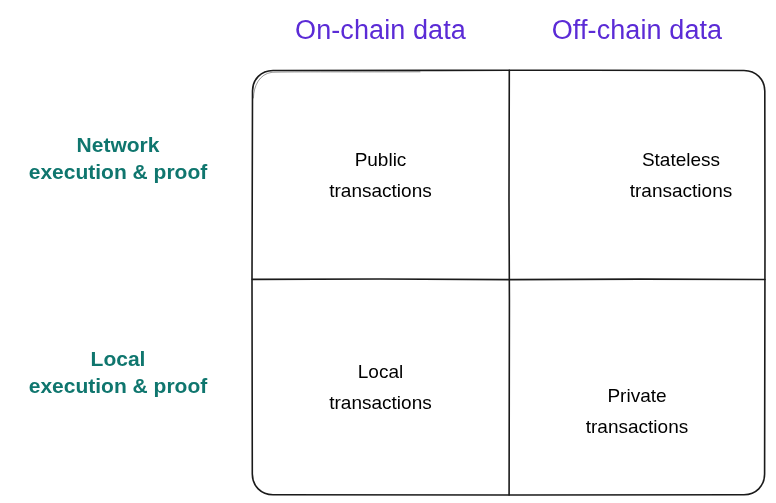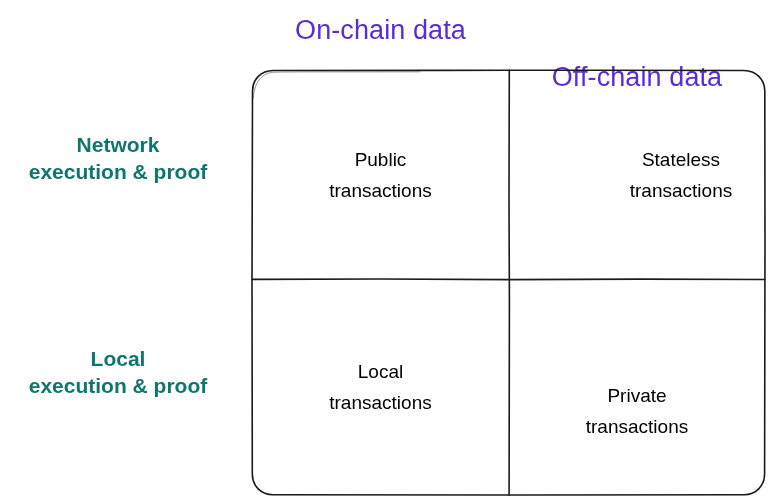"Off-chain data" #col-header-offchain { margin-top: 47px -> none }
